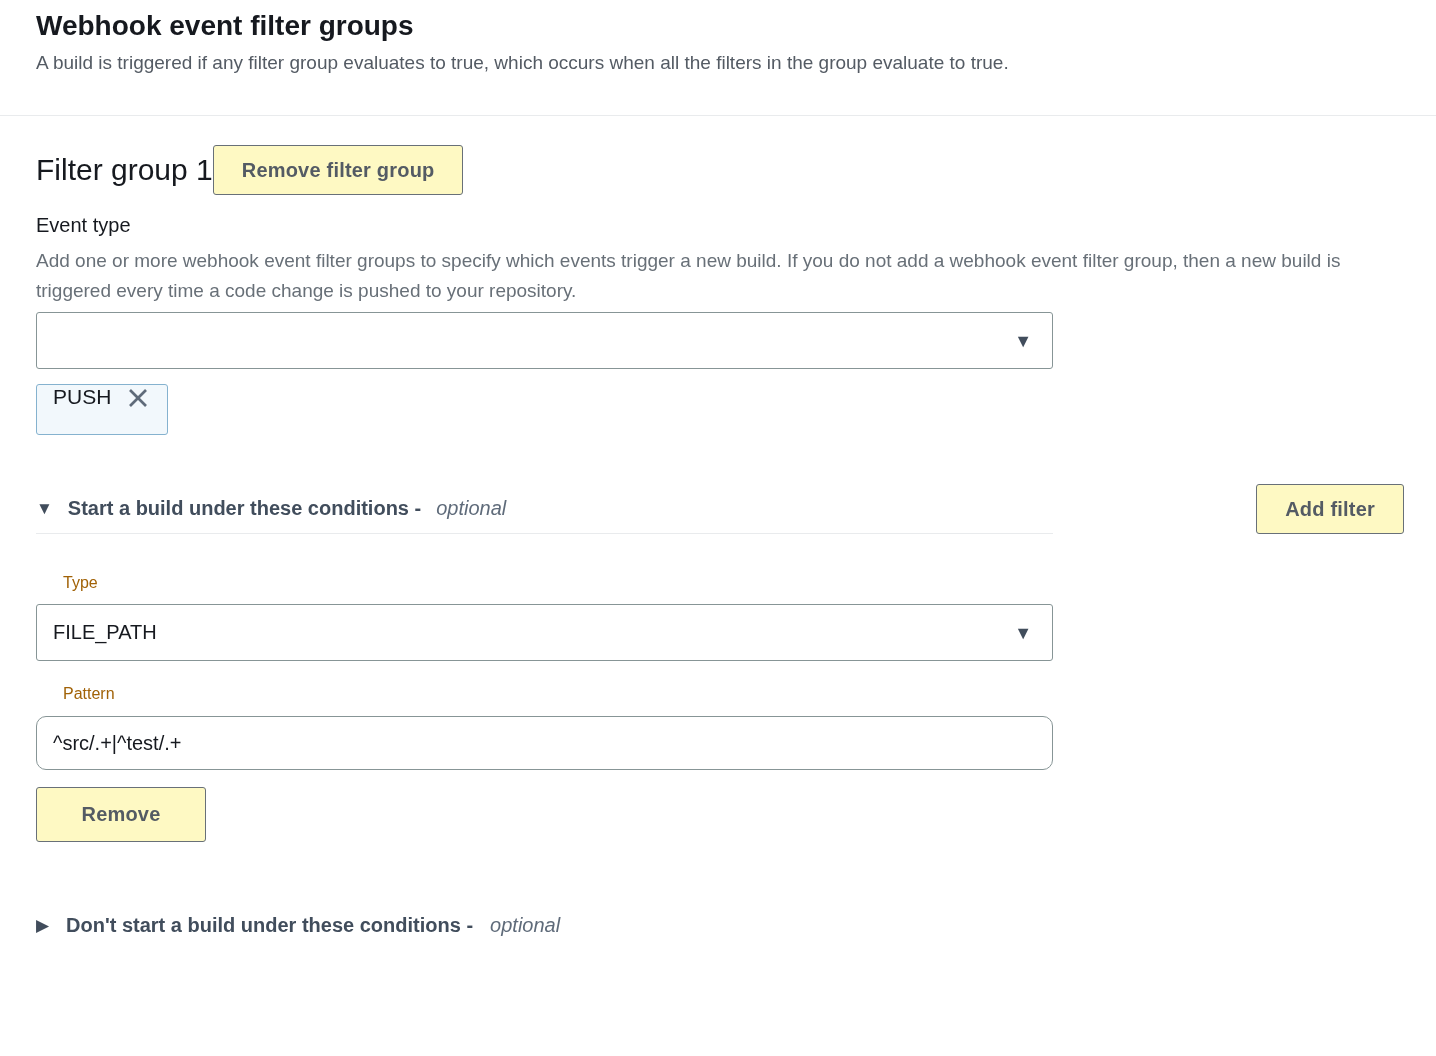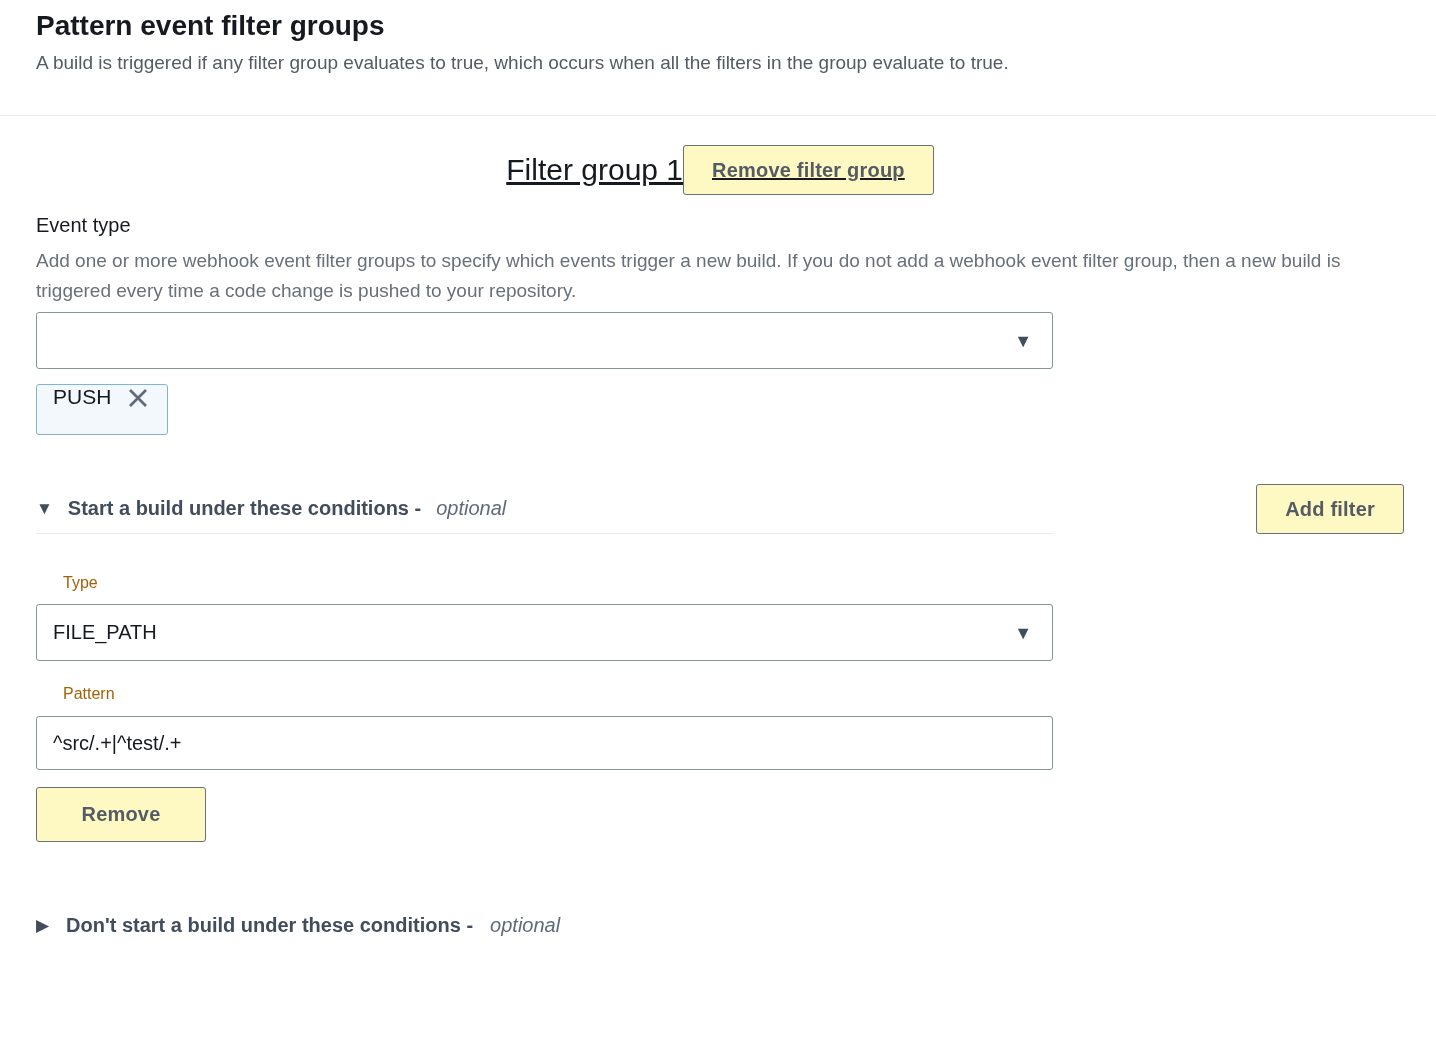"Pattern event filter groups" h2.page-title { text: Pattern -> Webhook }
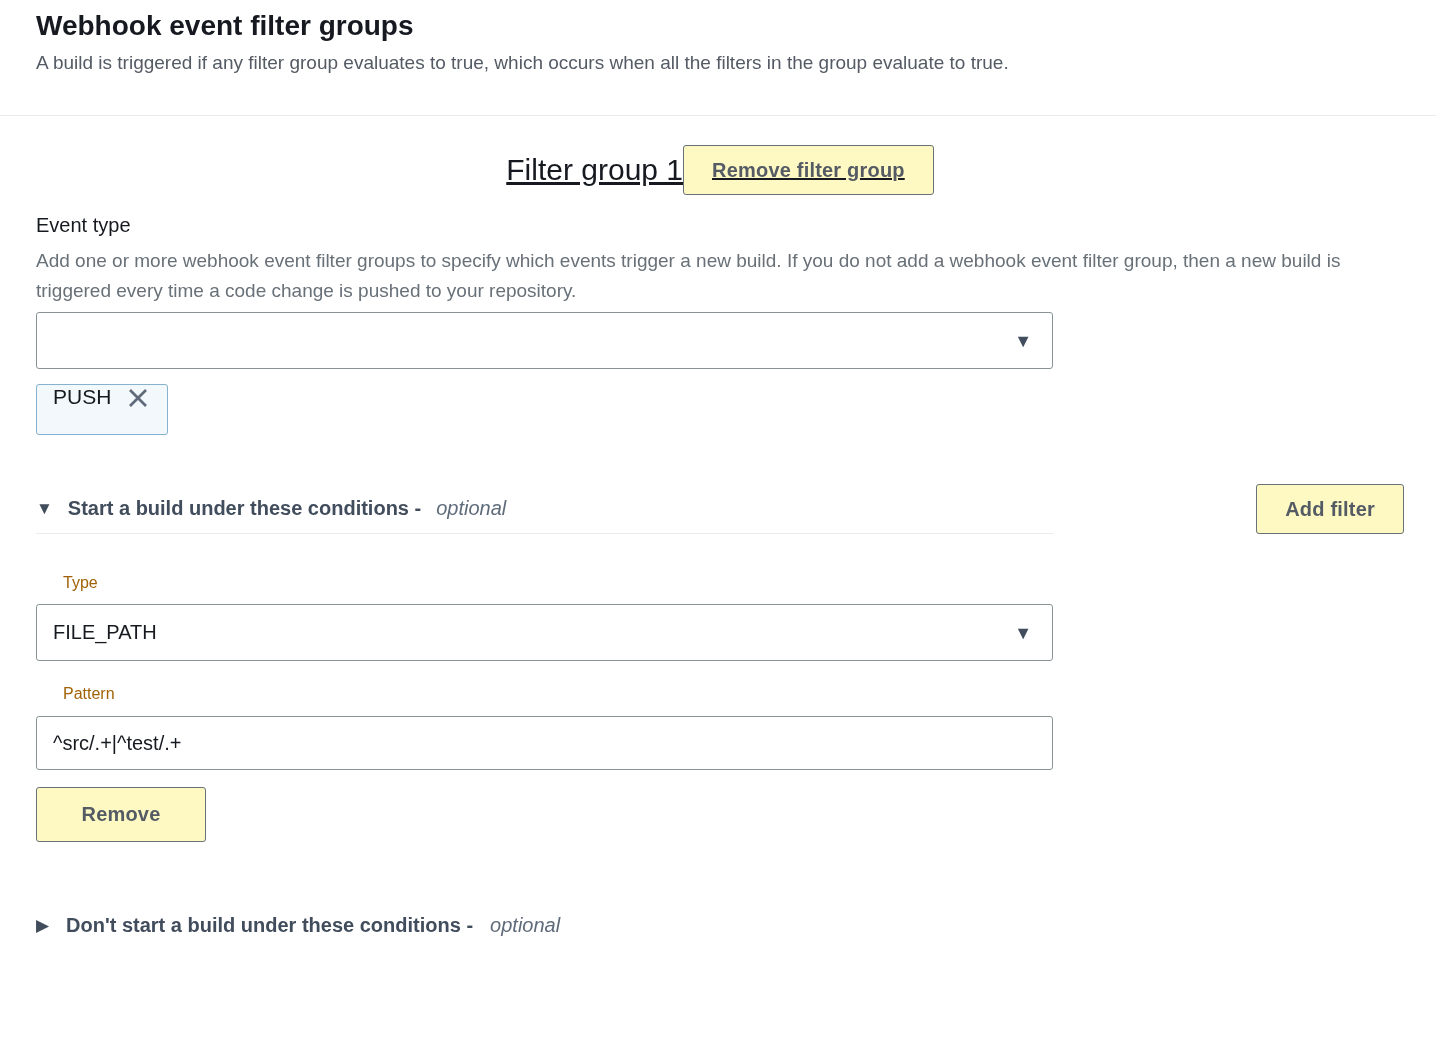"Filter group 1" .group-header-row { justify-content: center -> flex-start; text-decoration: underline -> none }
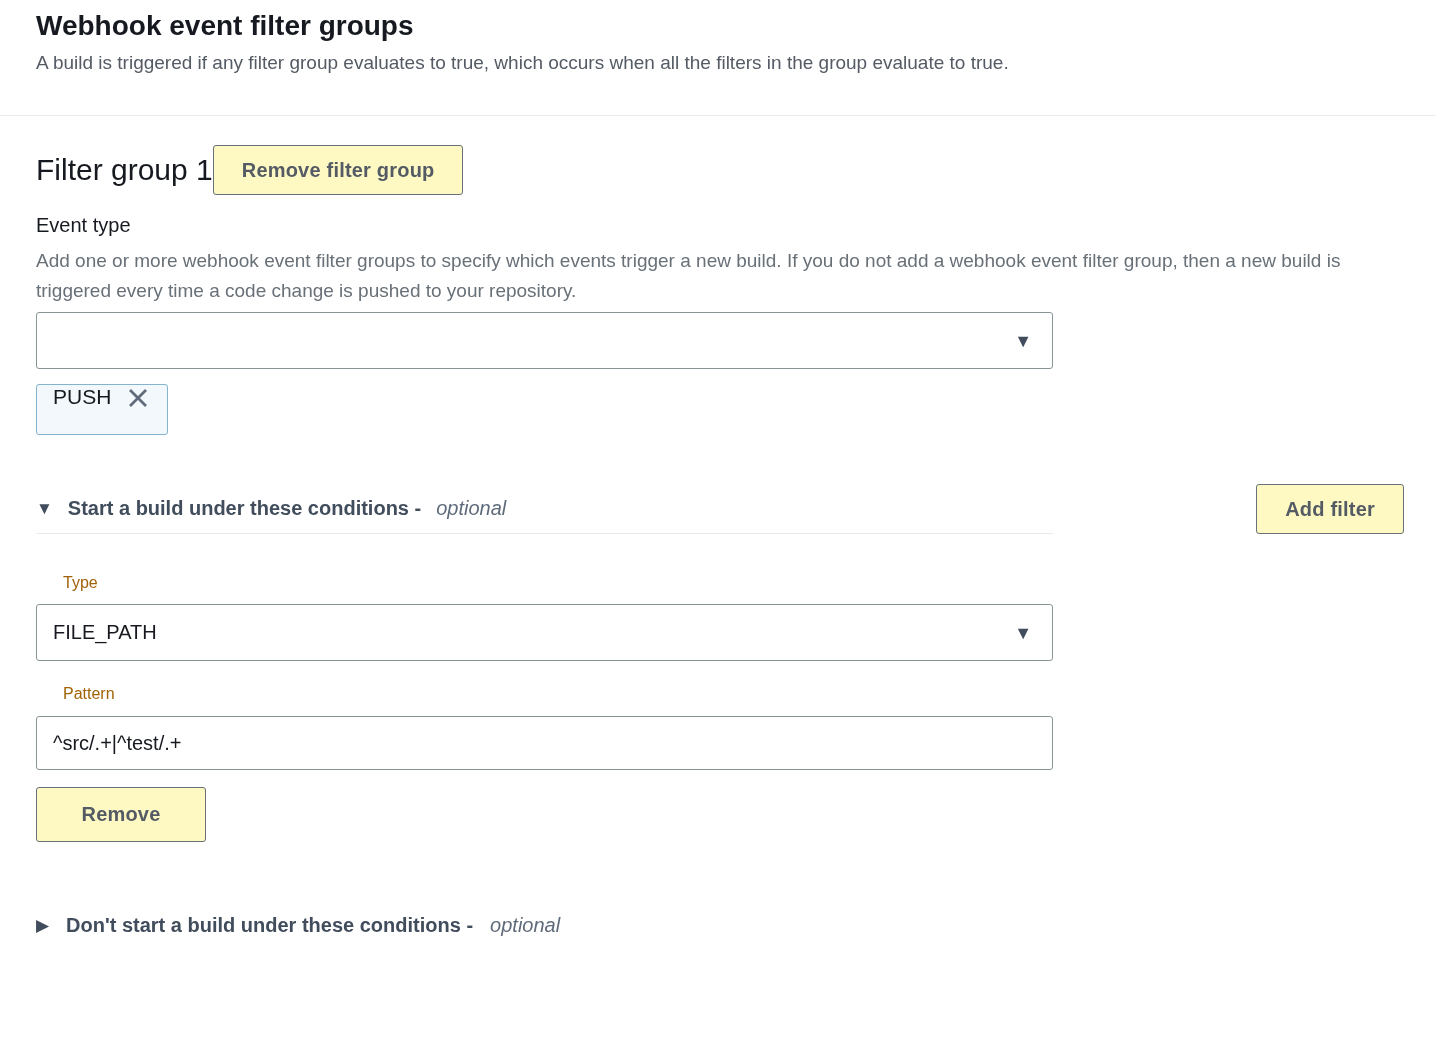"^src/.+|^test/.+" .text-input { border-radius: 3px -> 10px }
